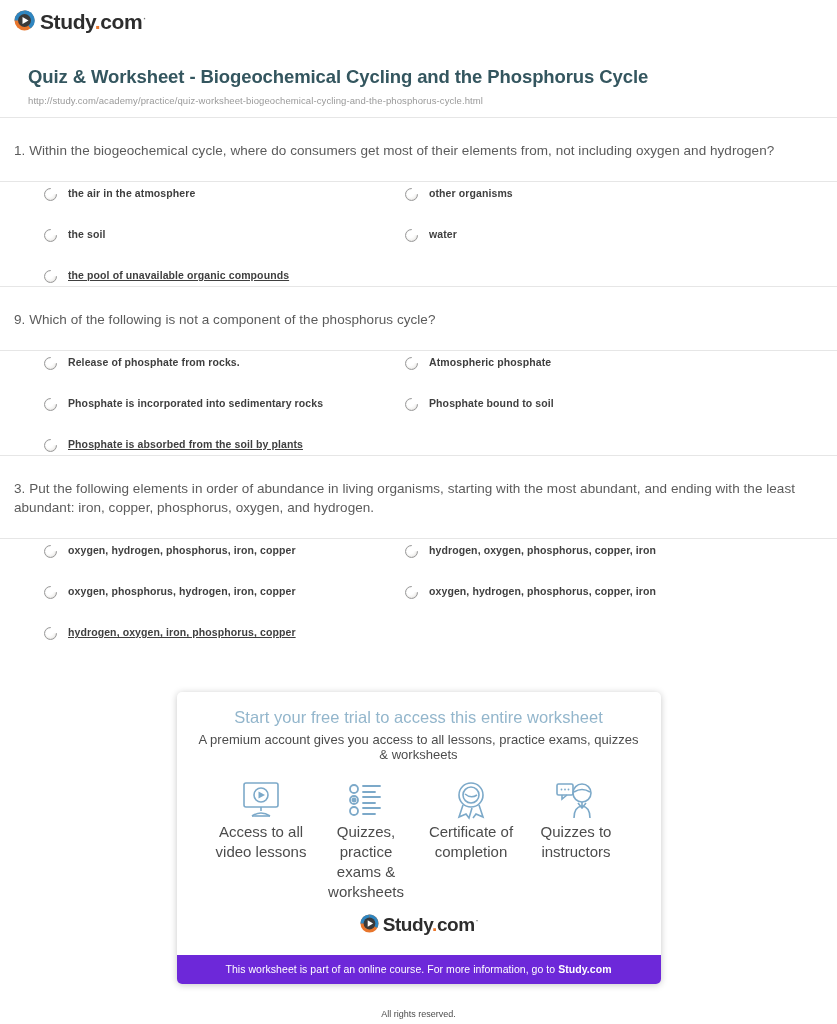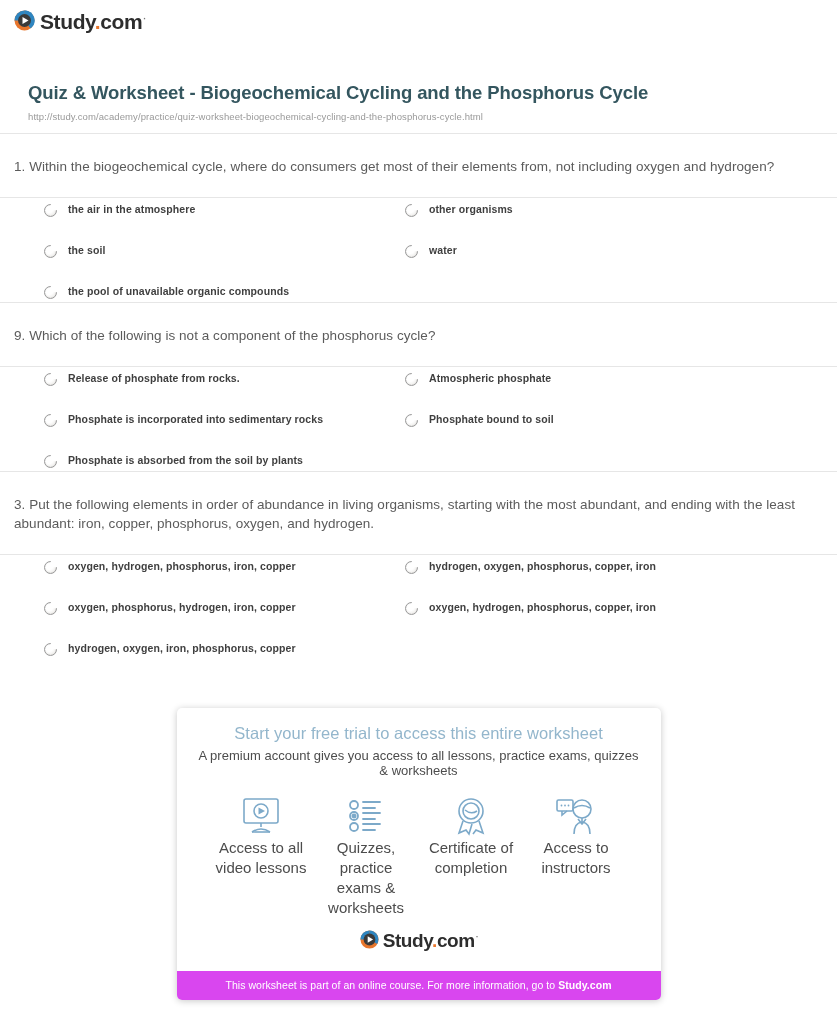"Quiz & Worksheet - Biogeochemical" .title-block { margin: 46px 14px 0 14px -> 30px 14px 0 14px }
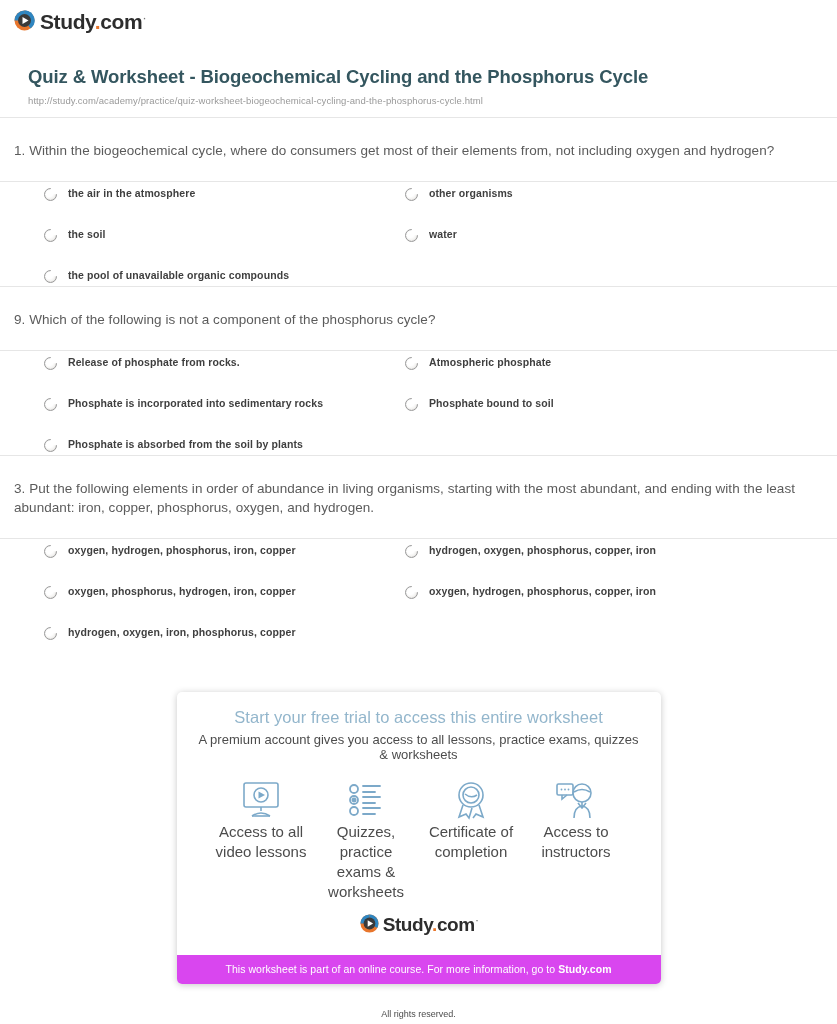"the pool of unavailable organic" .row-3 { text-decoration: none -> underline }
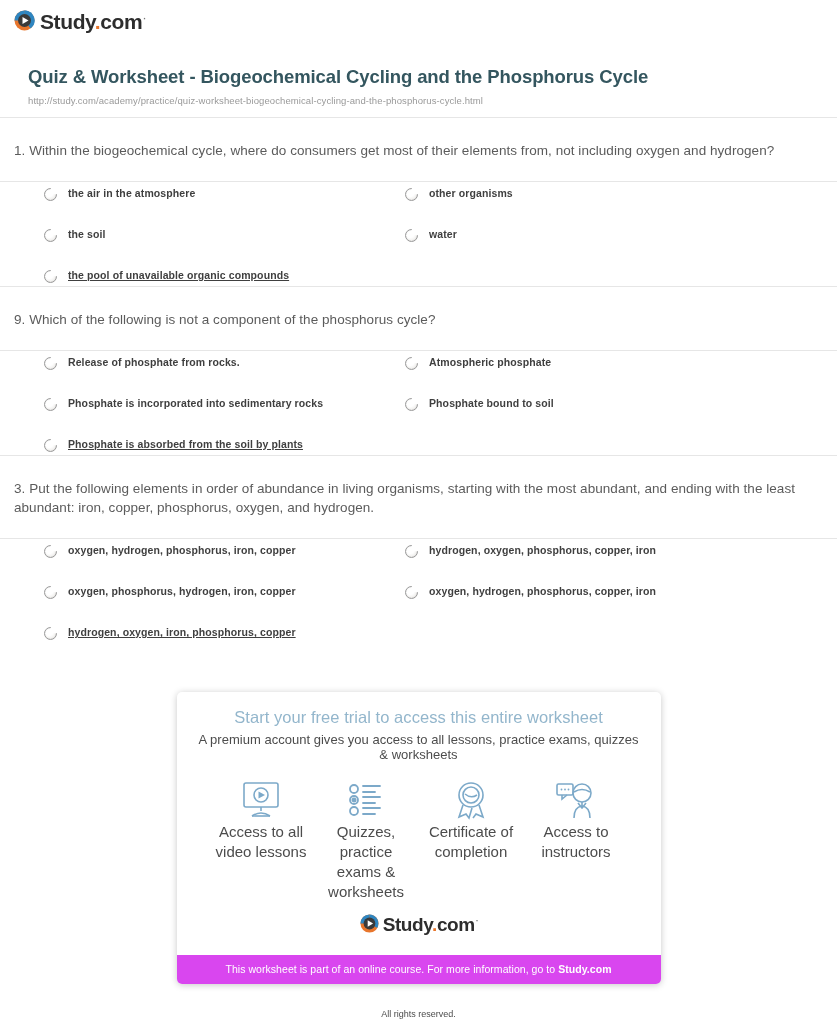"Access to" span { text: Access -> Quizzes }
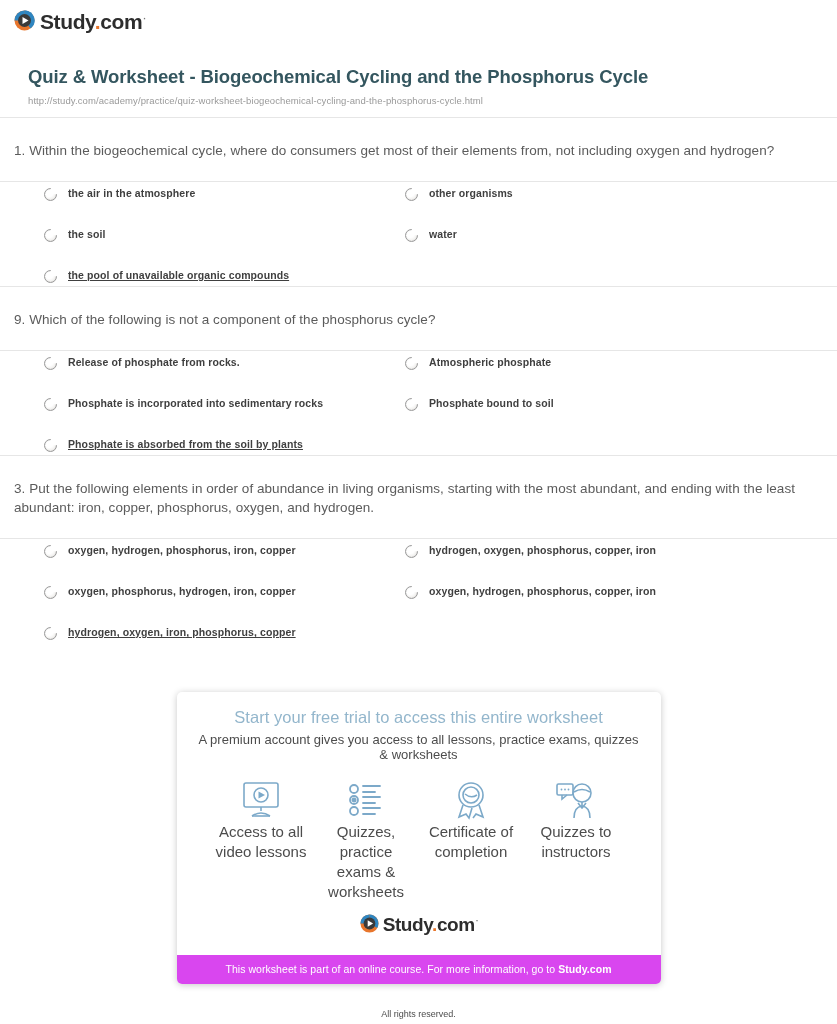"This worksheet is part of" .promo-bar { background: #d946ef -> #6d28d9 }
